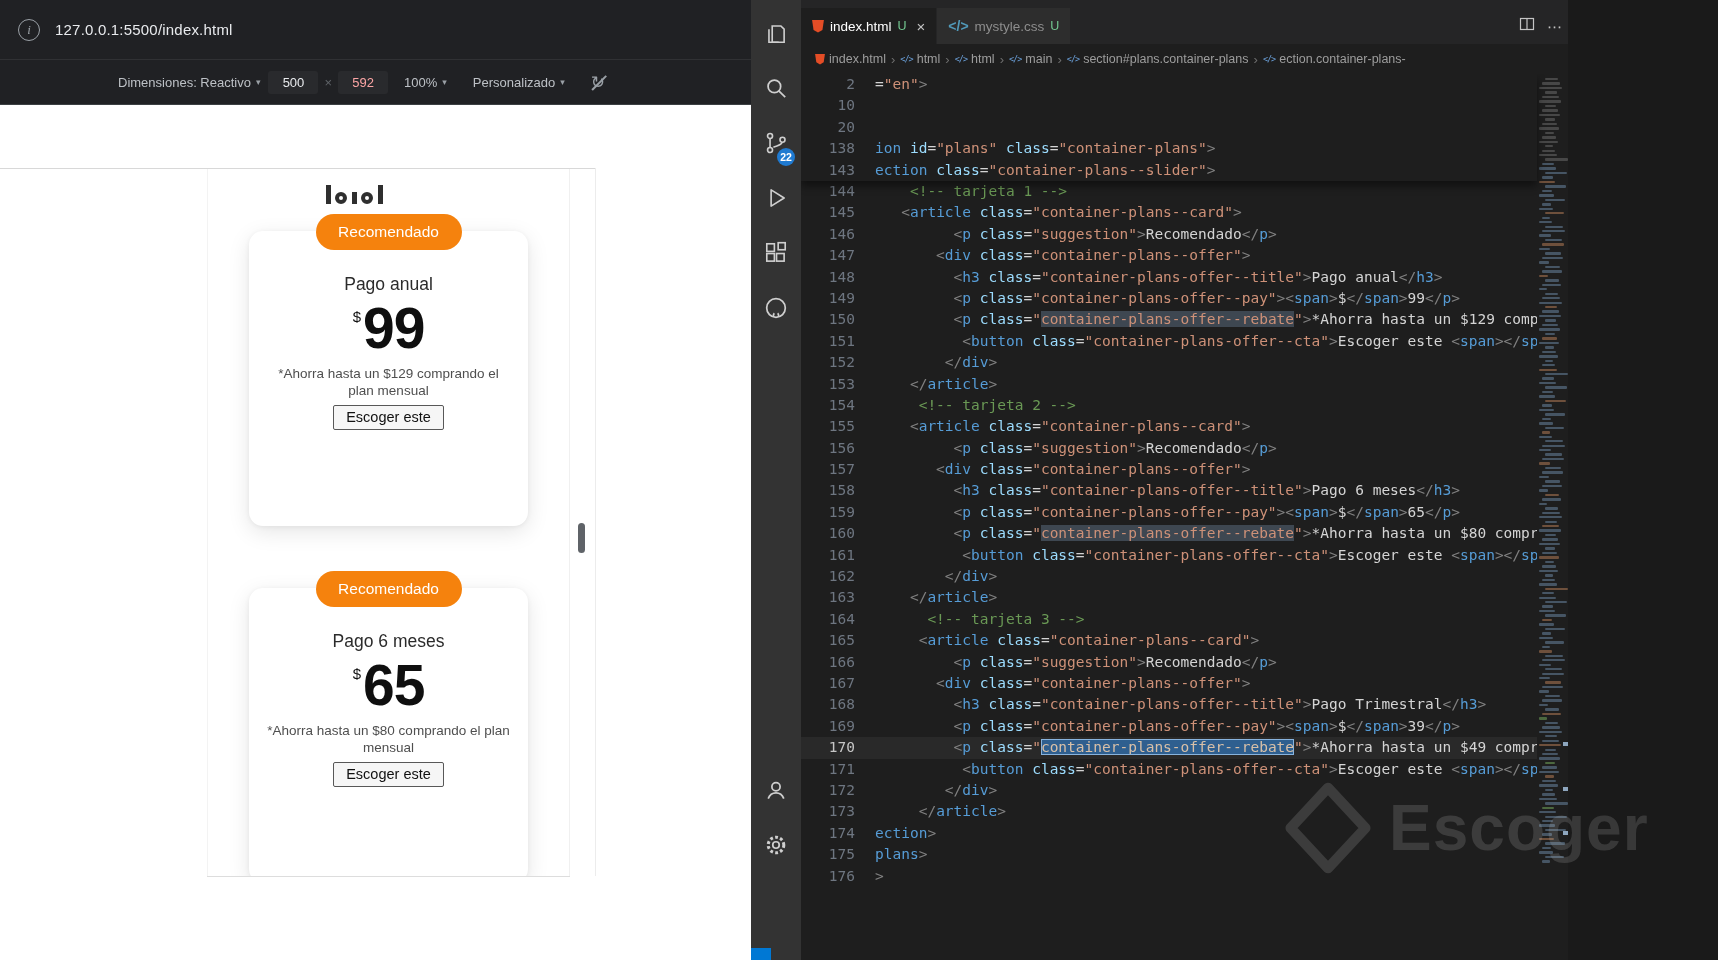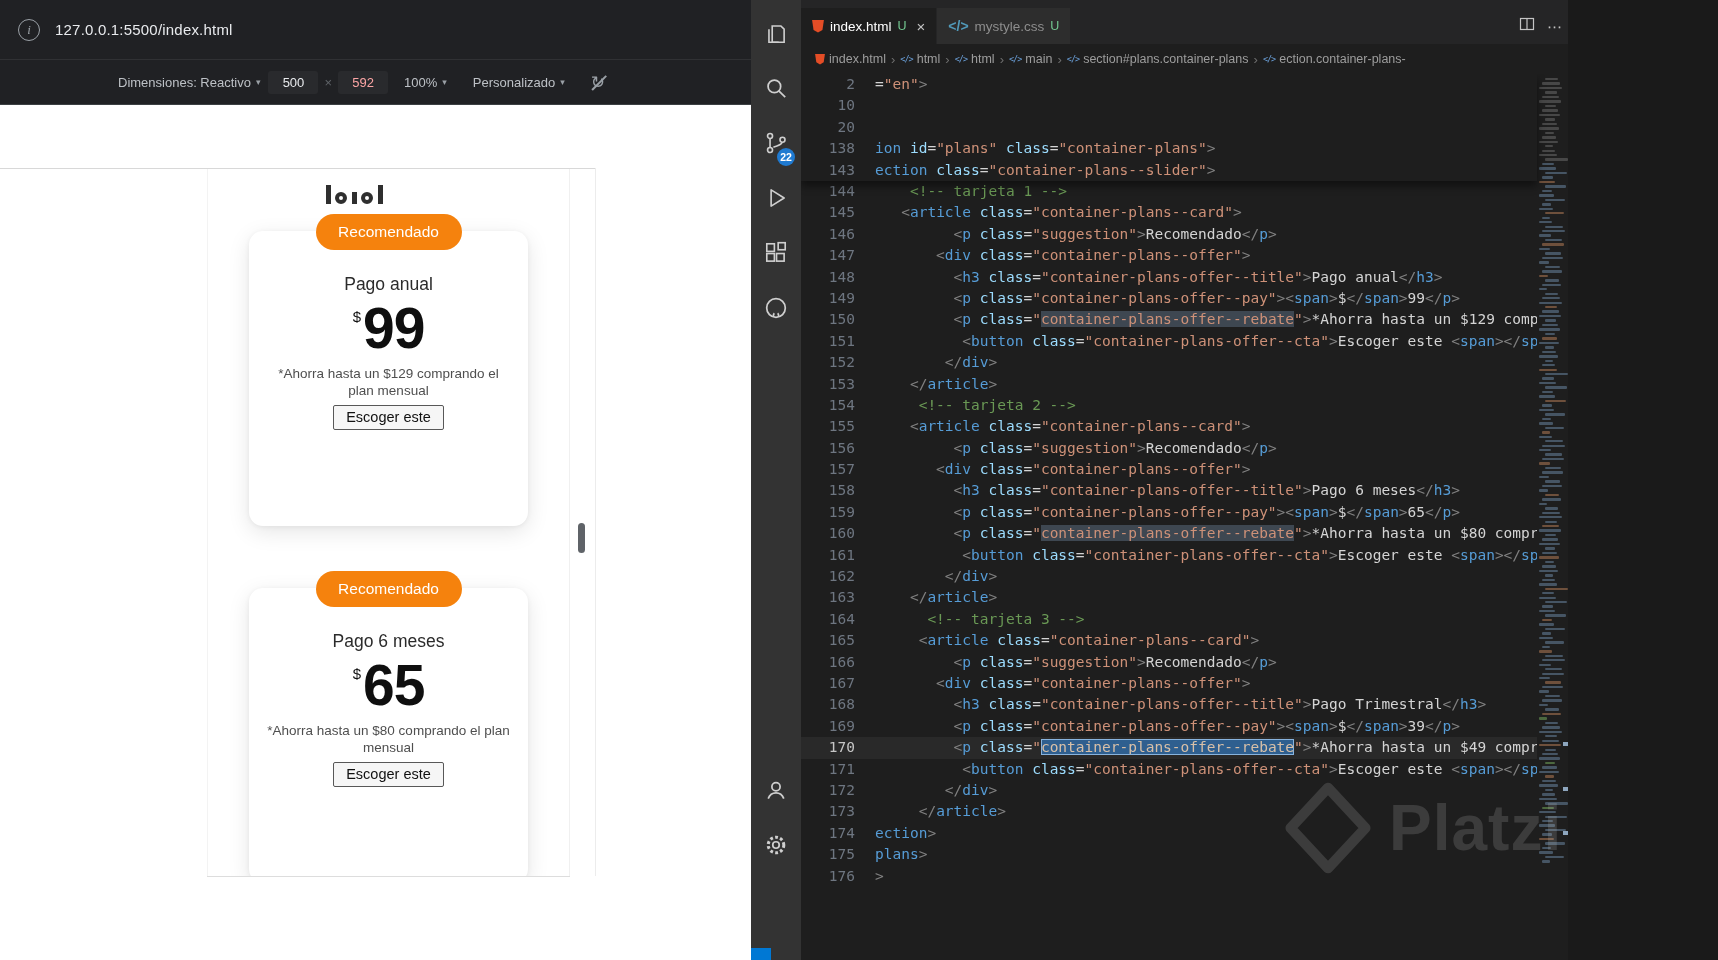"Platzi" span.wm-text { text: Platzi -> Escoger }
